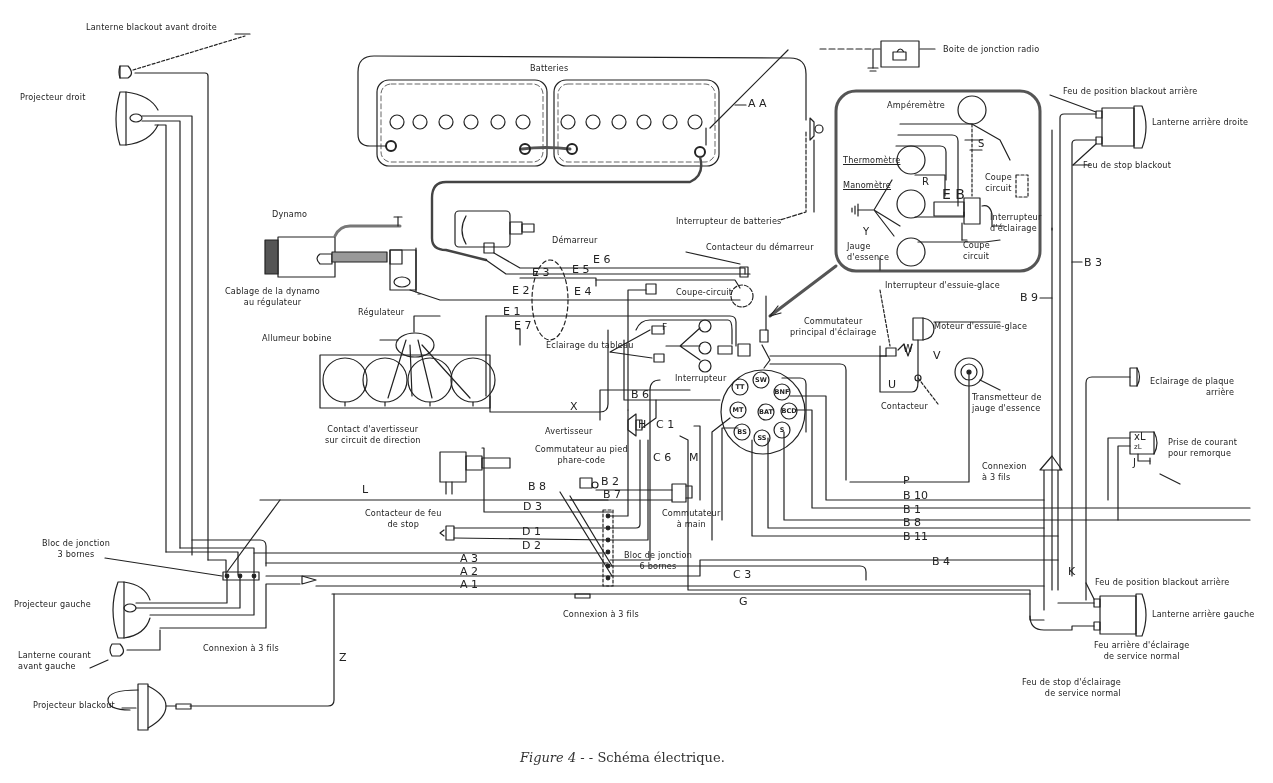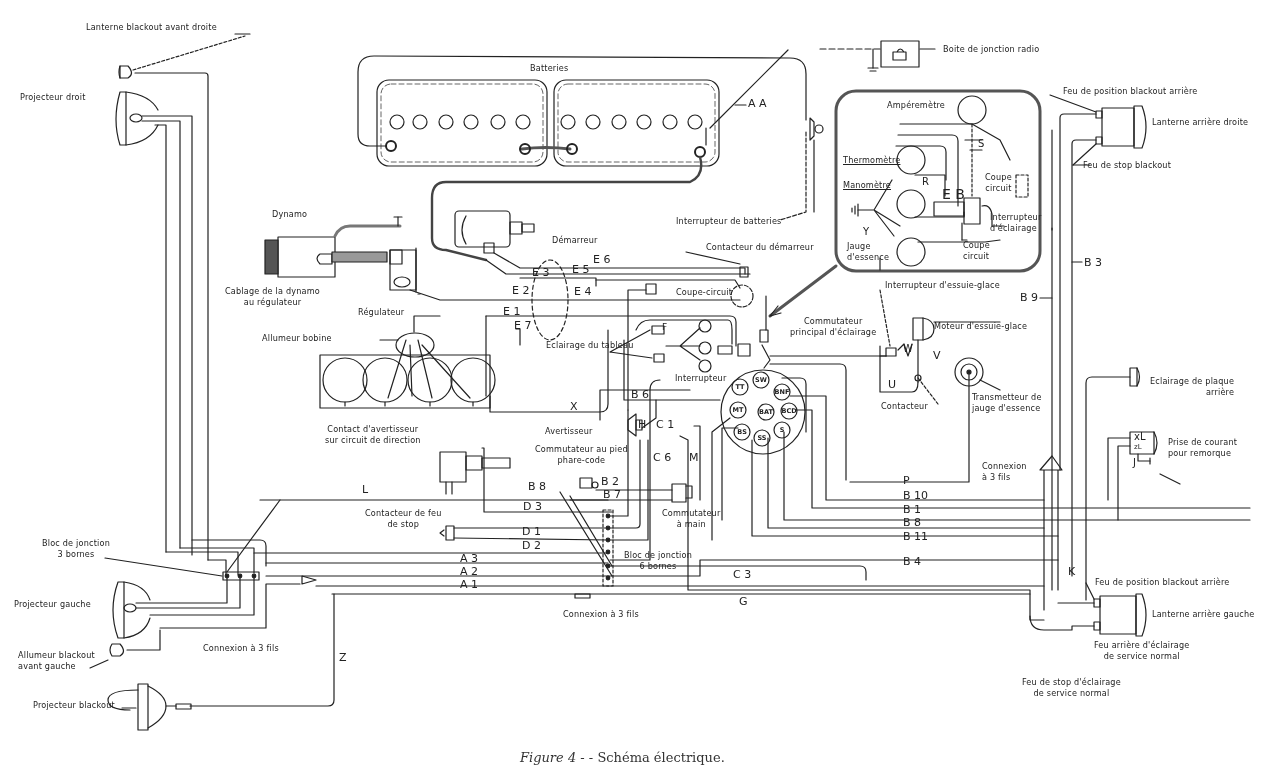"B 4" div.wire { left: 903px -> 932px }
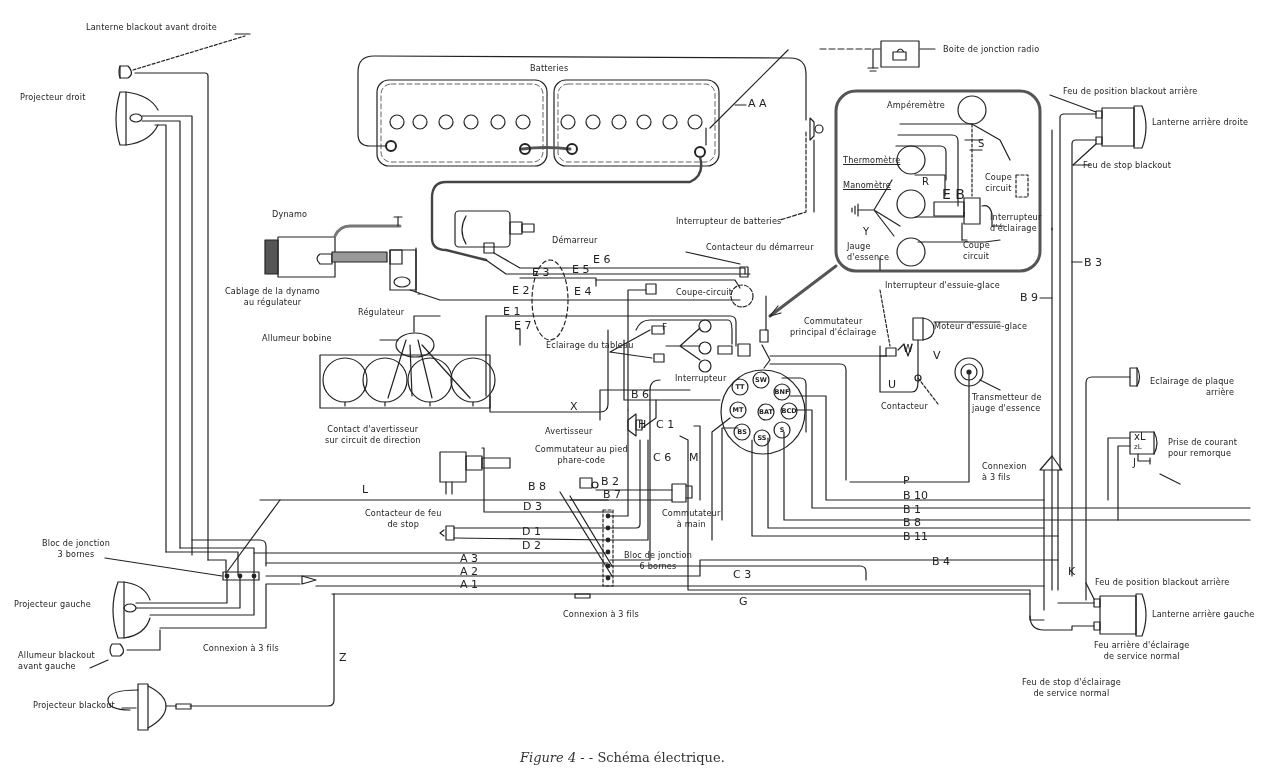"Allumeur blackout" div { text: Allumeur blackout -> Lanterne courant }
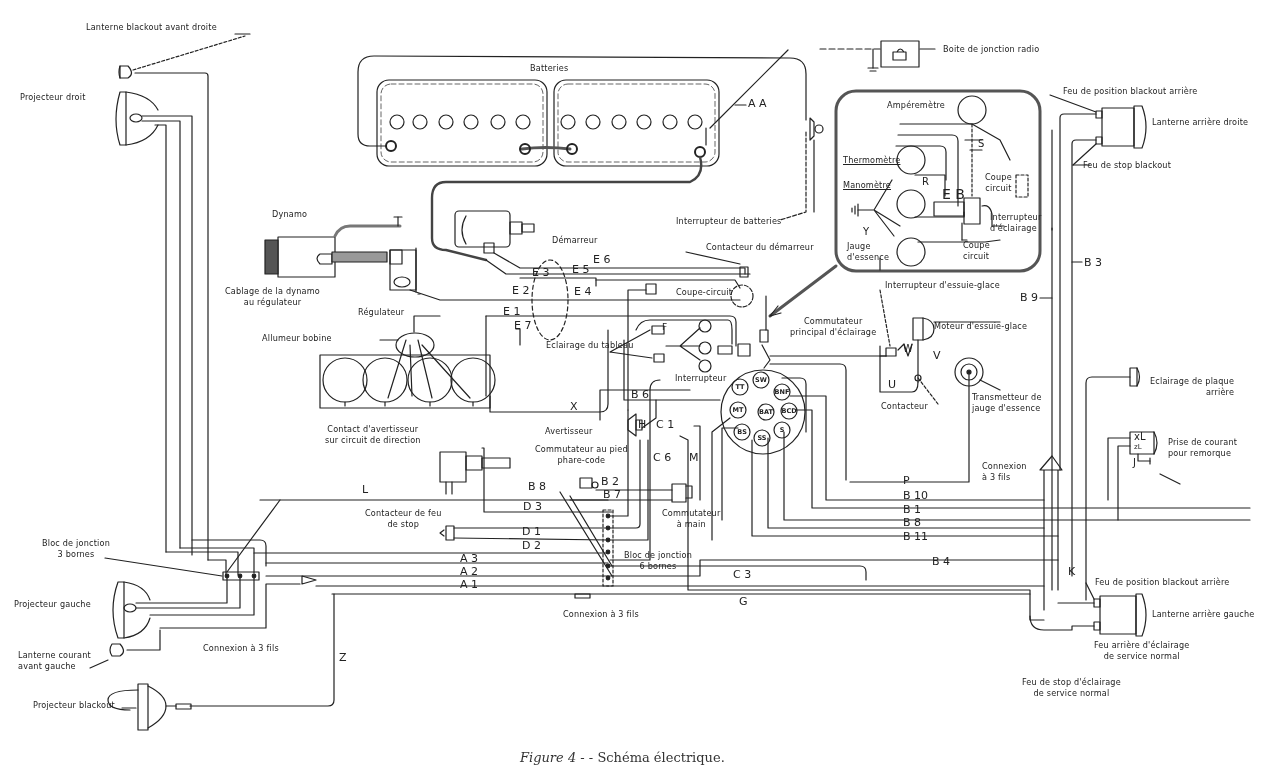"Feu de stop d'éclairage" div.lbl { text-align: none -> right }
